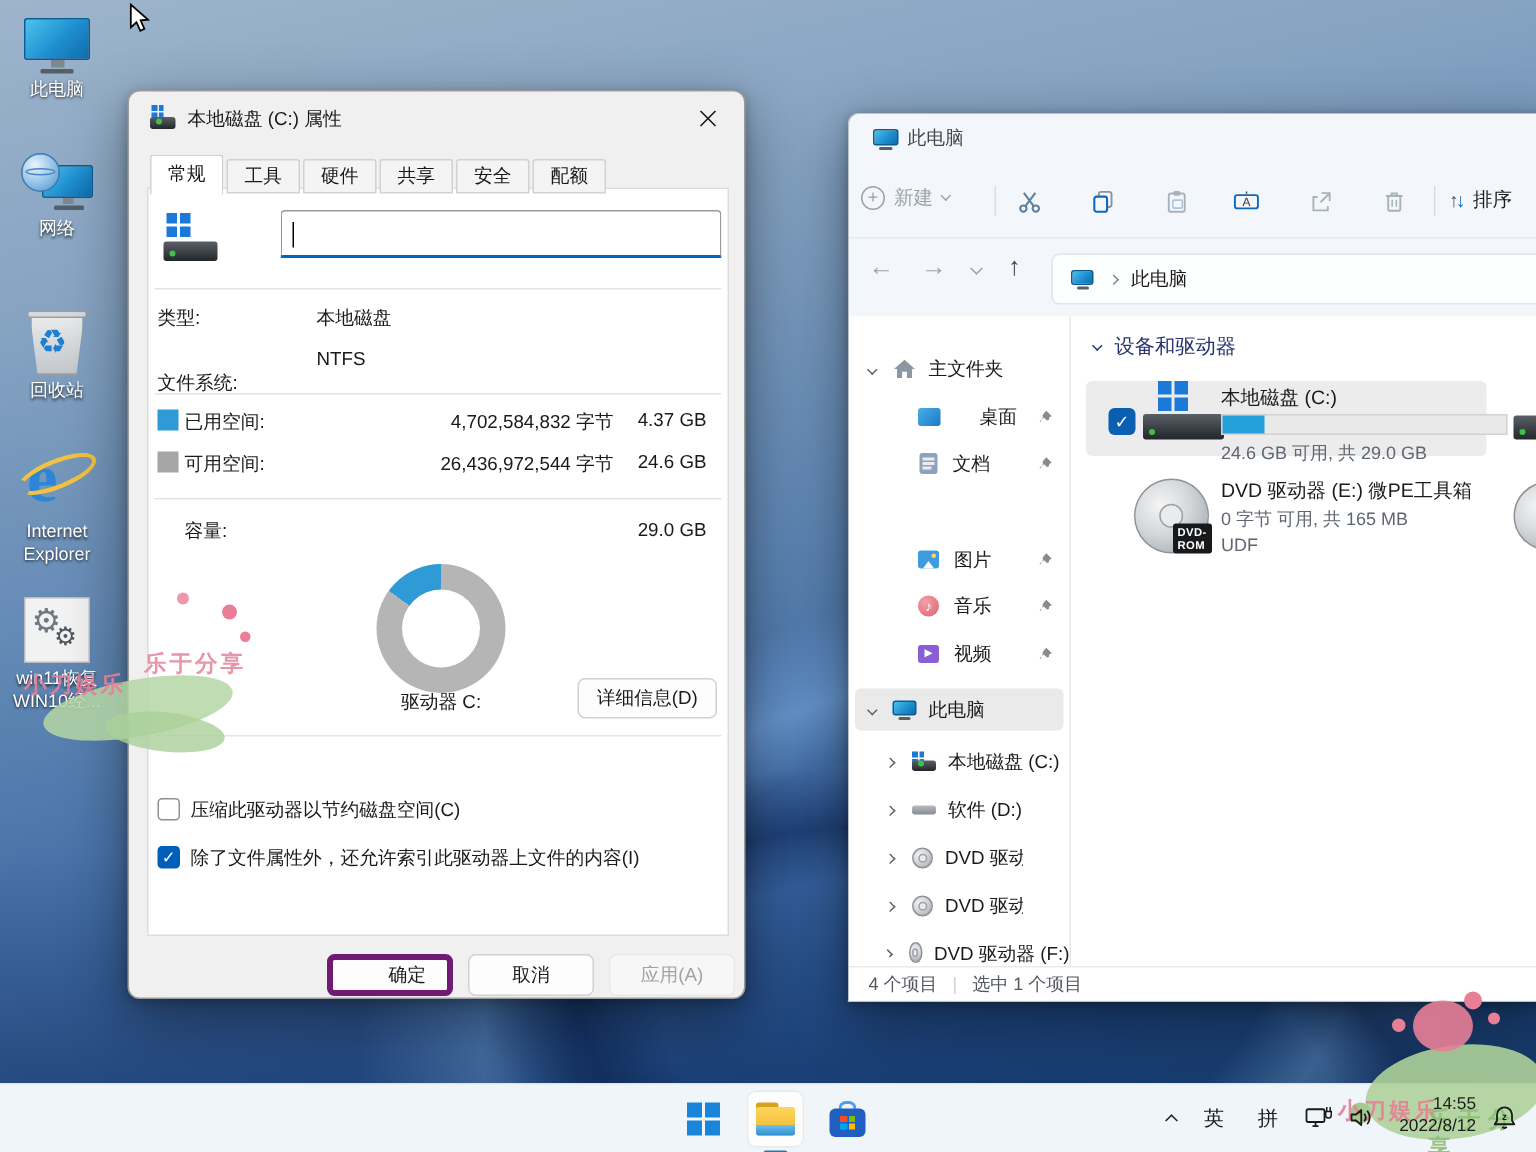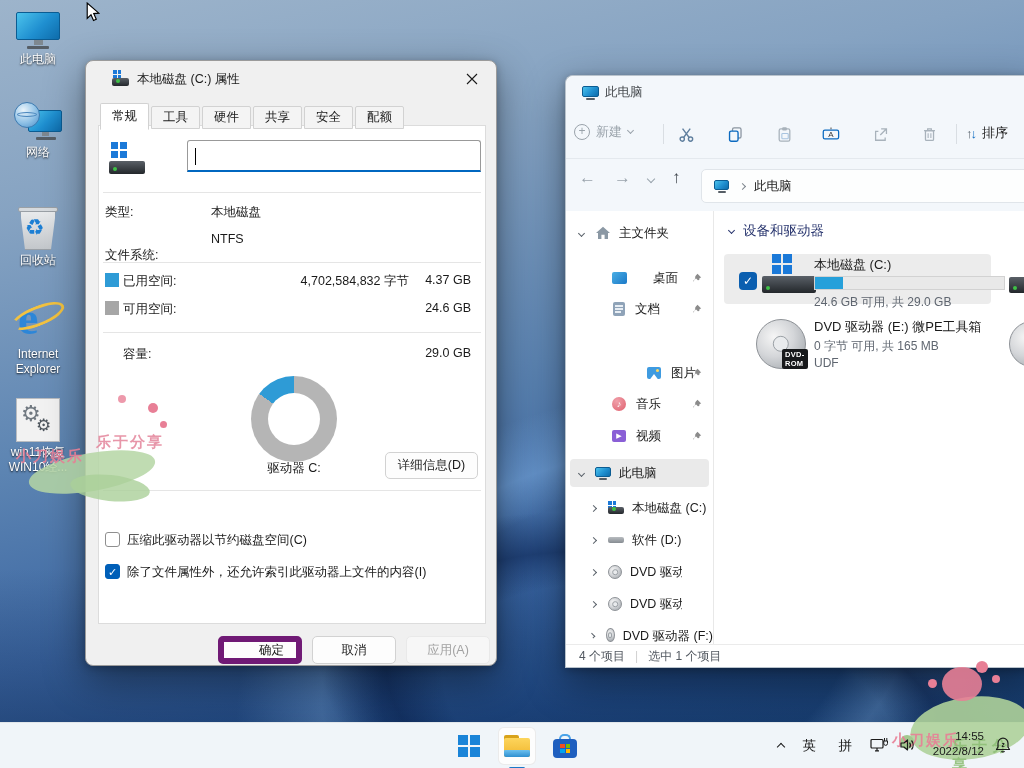"本地磁盘 (C:) 属性" .dlg-title { padding-left: 26px -> 14px }
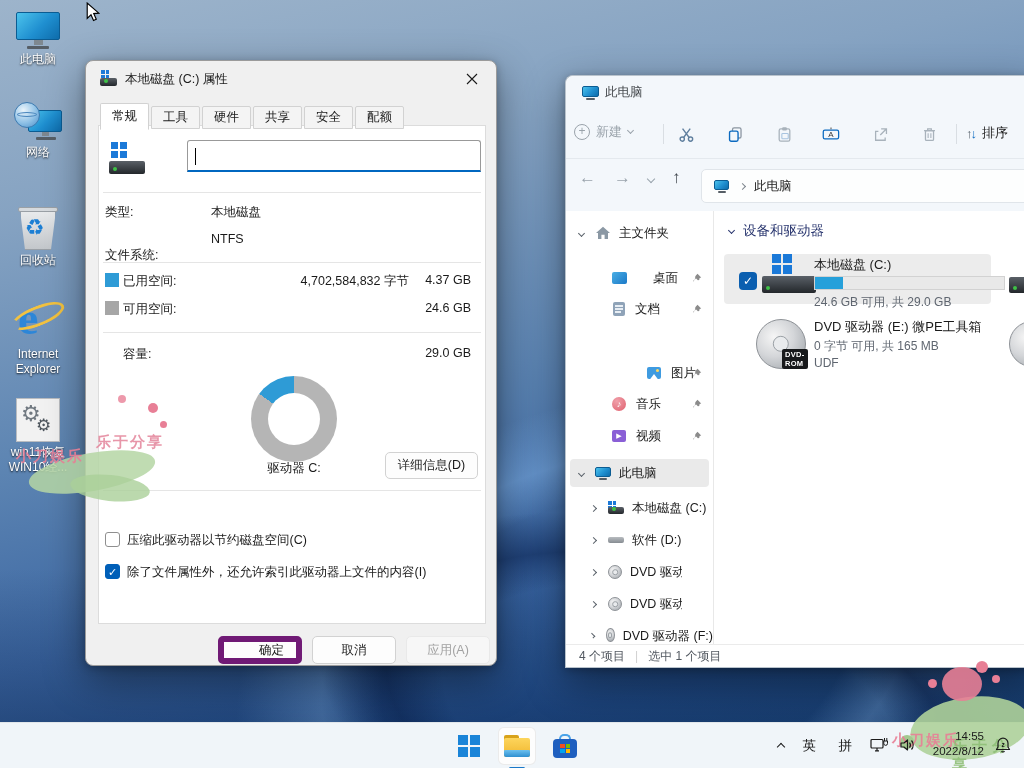"主文件夹" div.side-row { top: 7px -> 20px }
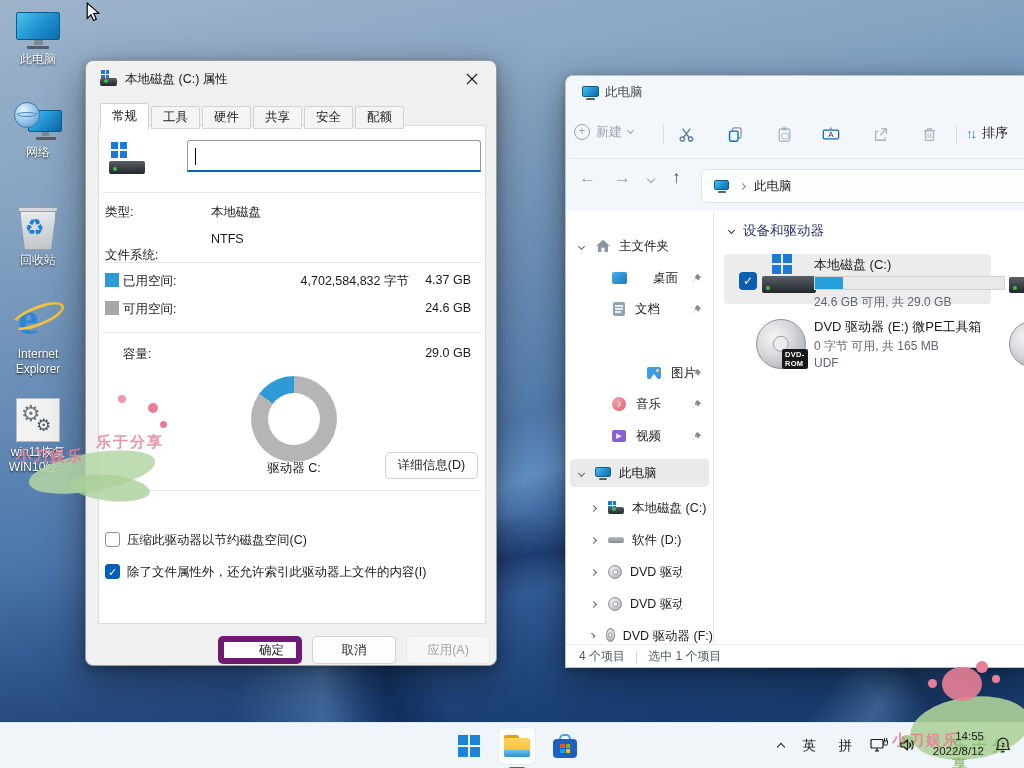"26,436,972,544 字节" div.num { html: none -> <div>26,436,972,544 字节</div> }
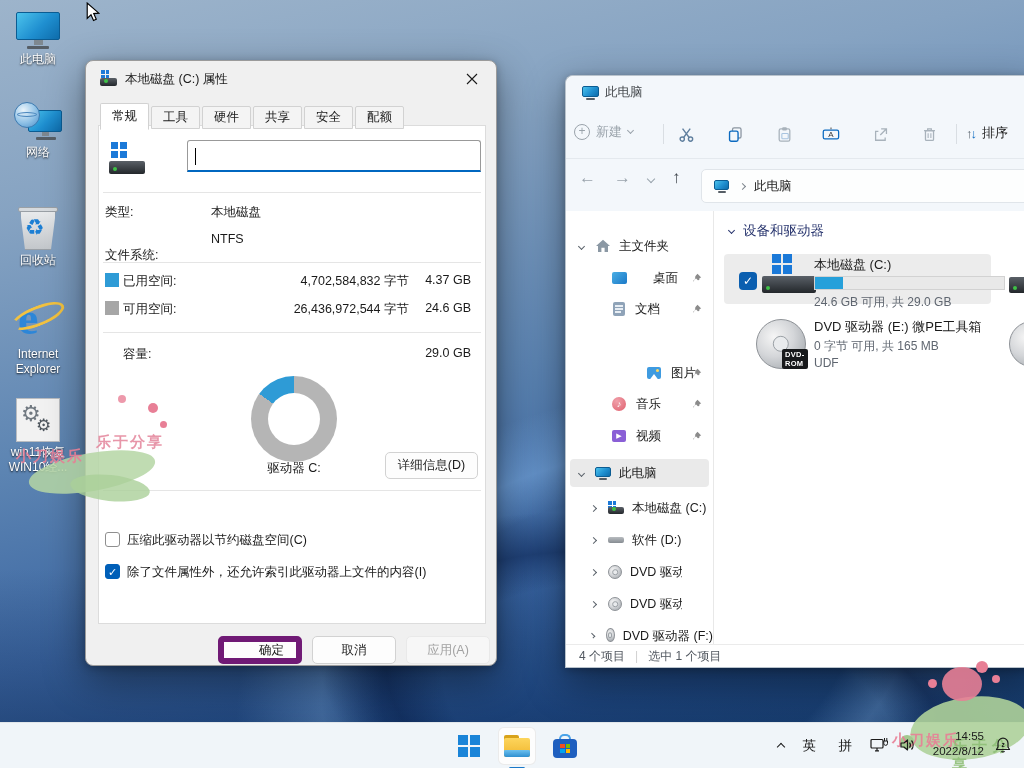"图片" div.side-row { padding-left: 35px -> none }
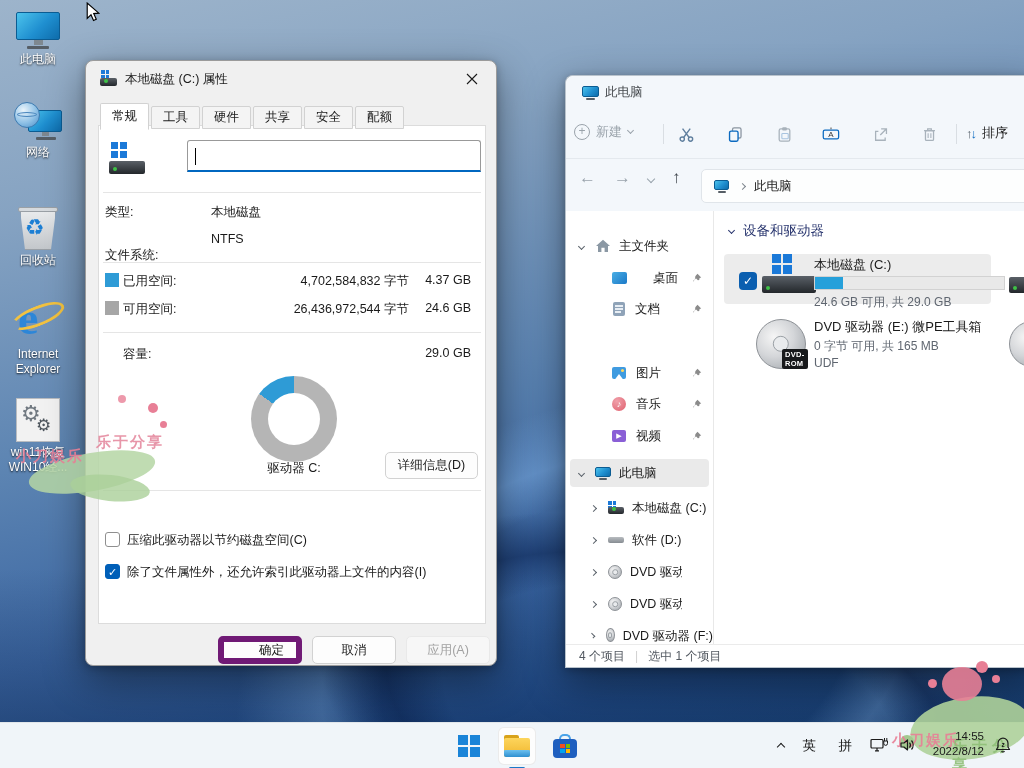"确定" .btn.default { border: 6px solid #701a75 -> 4px solid #701a75 }
